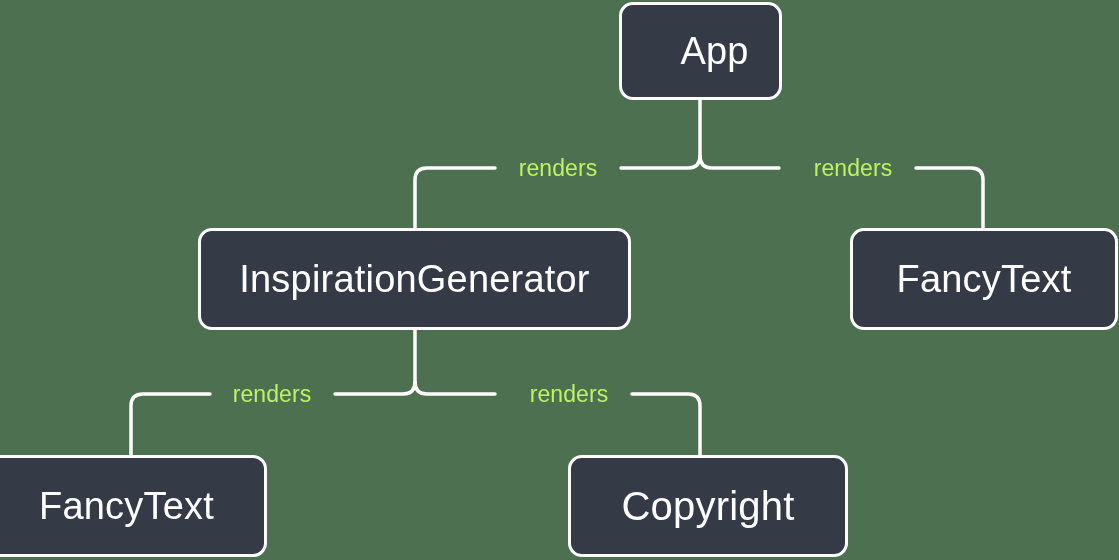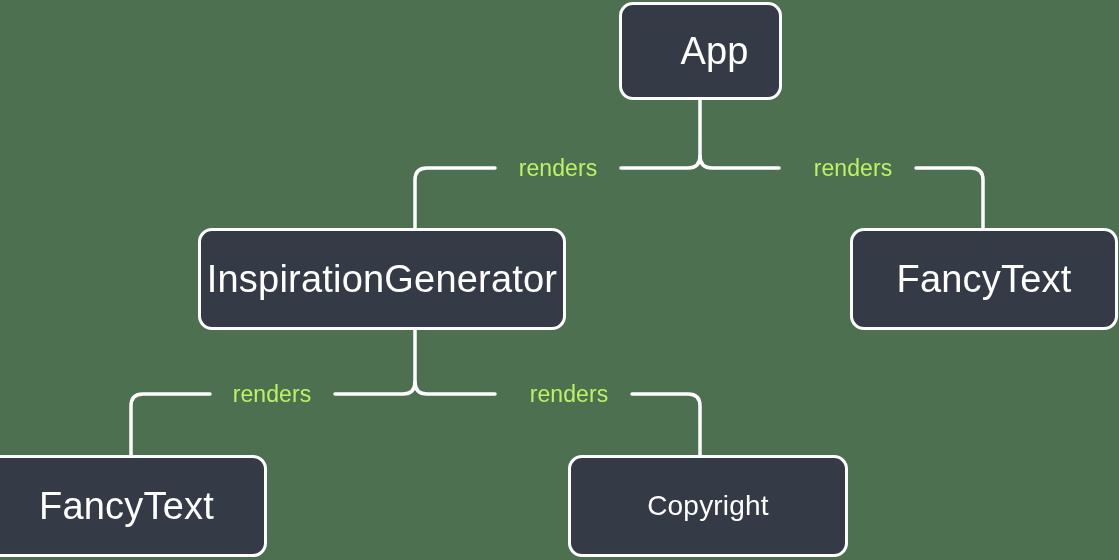"InspirationGenerator" div.node { width: 368px -> 433px }
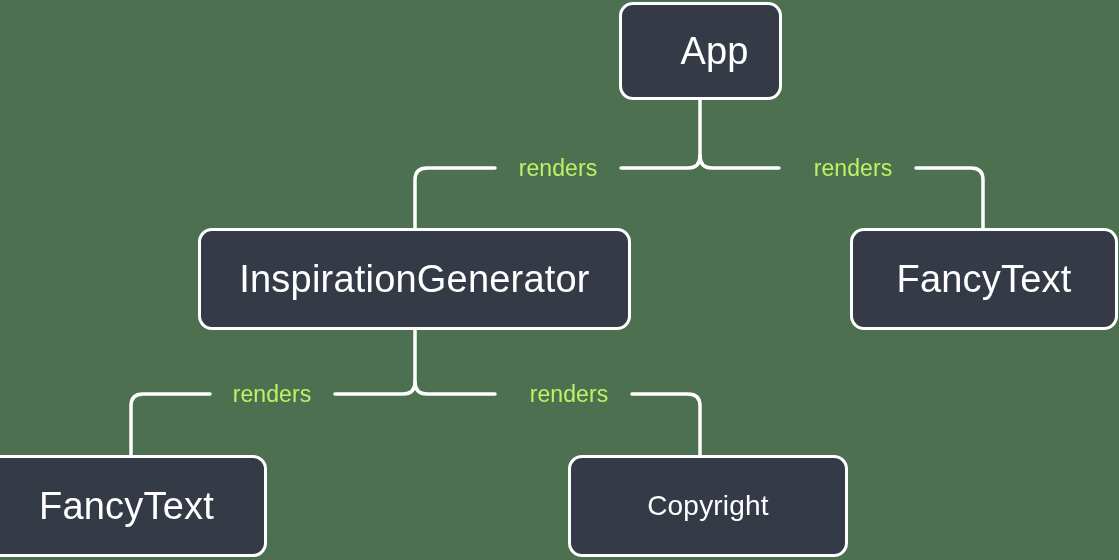"Copyright" div.node { font-size: 28px -> 40px }
